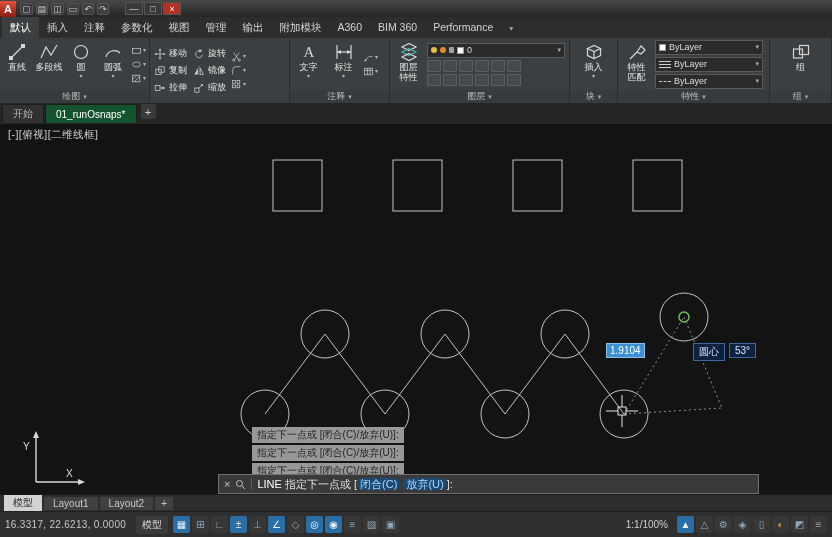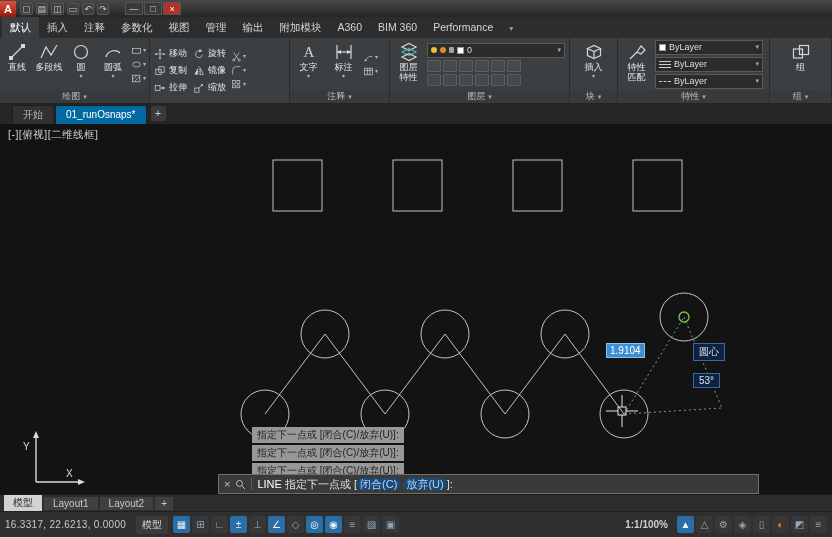"开始" .filetabs { align-items: center -> flex-start; padding-left: 12px -> 2px }
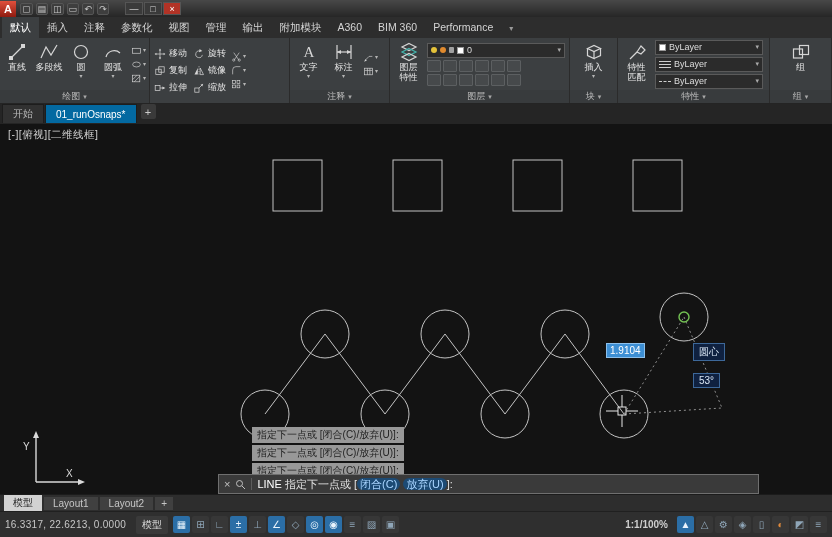"01_runOsnaps*" .ftab.active { background: #0369a1 -> #14532d }
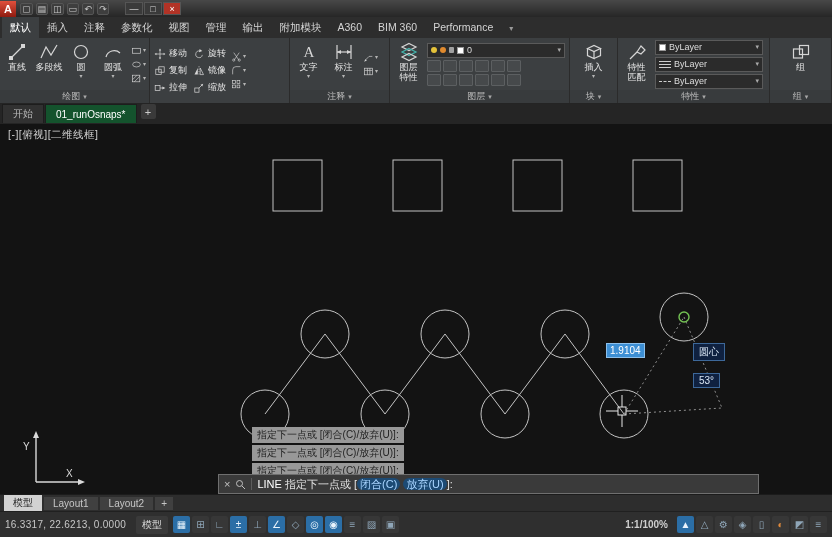"圆心" .dyn-tip { flex-direction: column -> row; gap: 12px -> 4px }
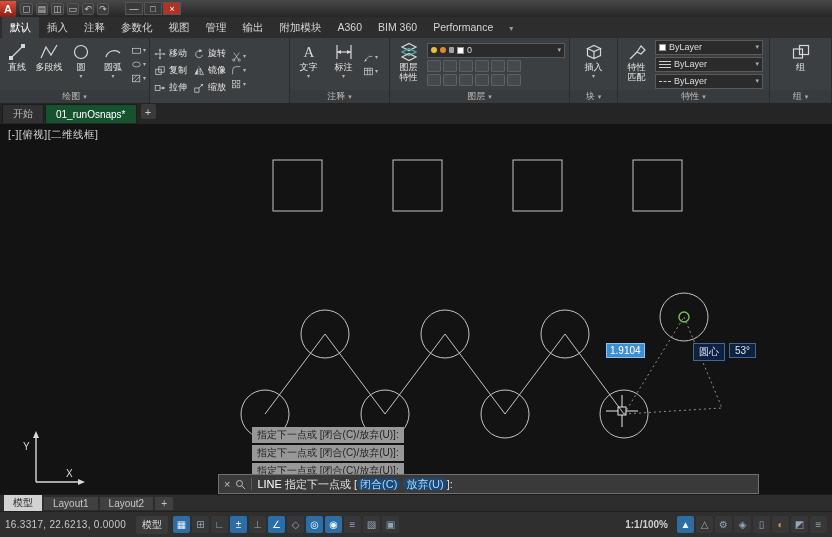"1:1/100%" .sb-scale { font-weight: bold -> none }
